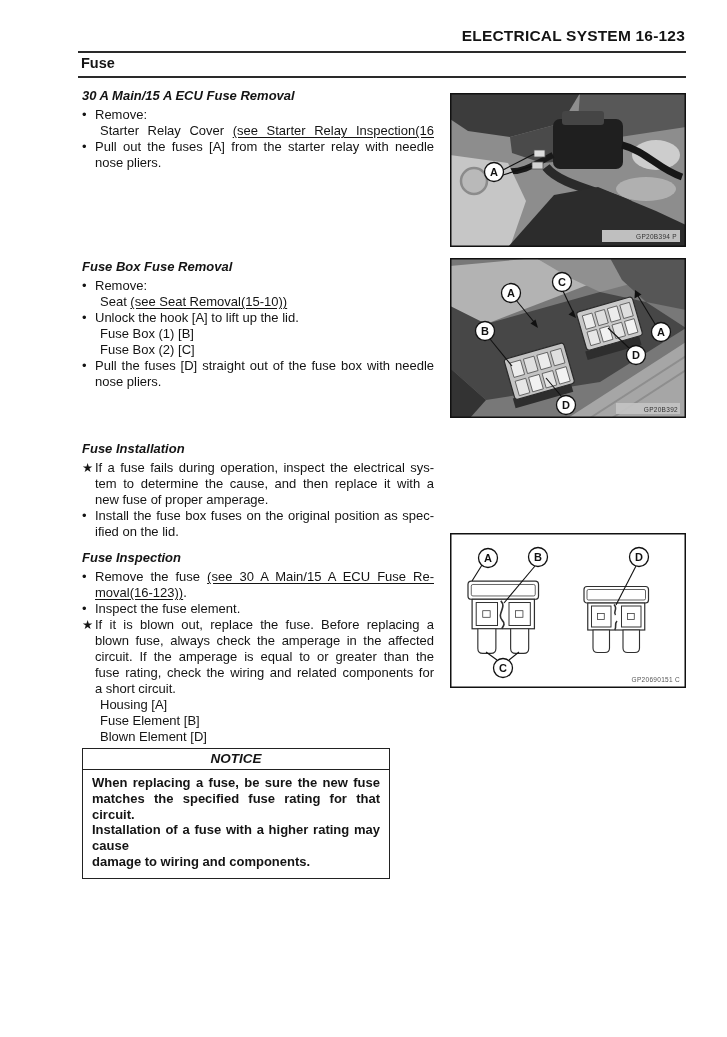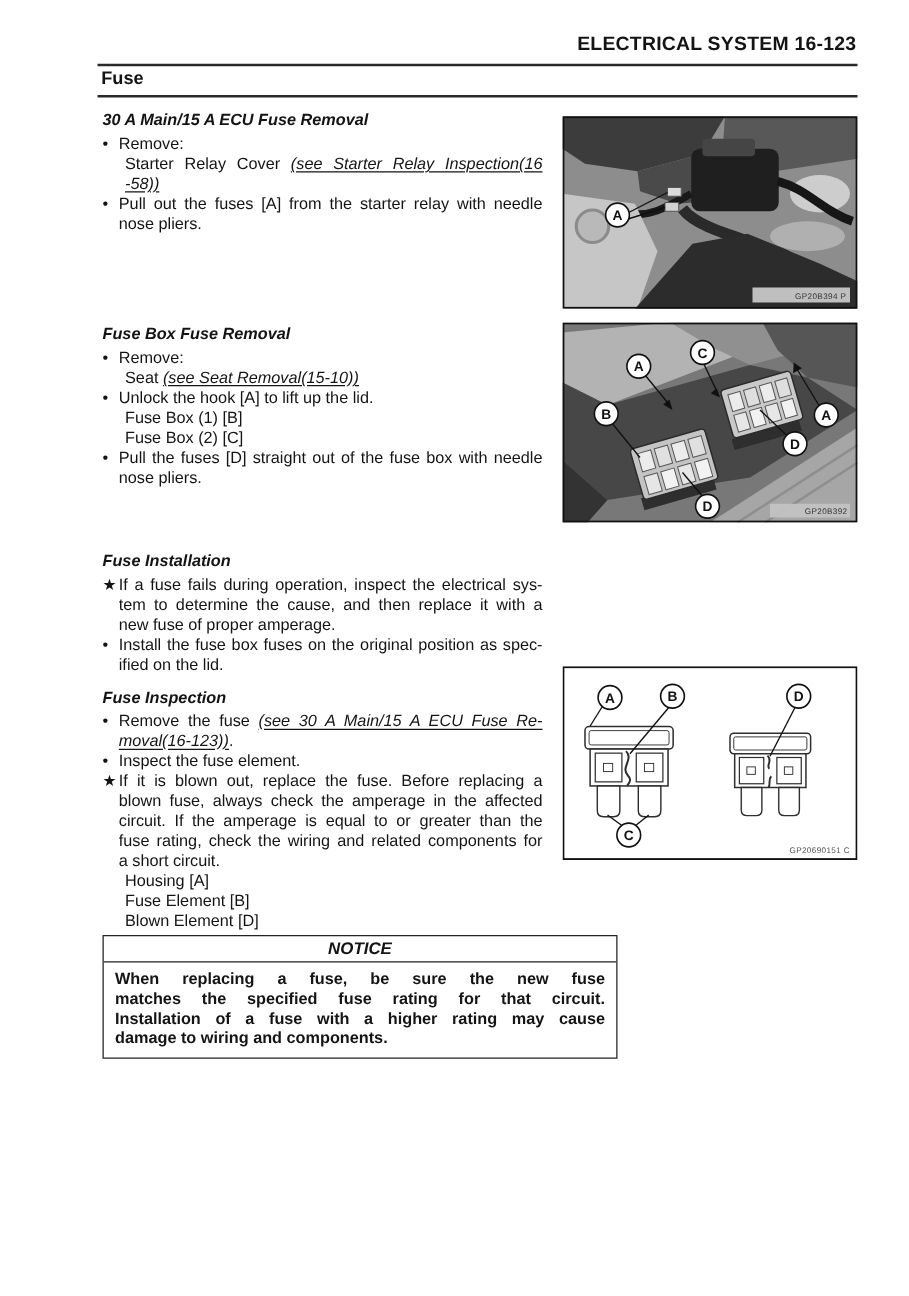"(see Starter Relay Inspection(16" .u { font-style: italic -> none }
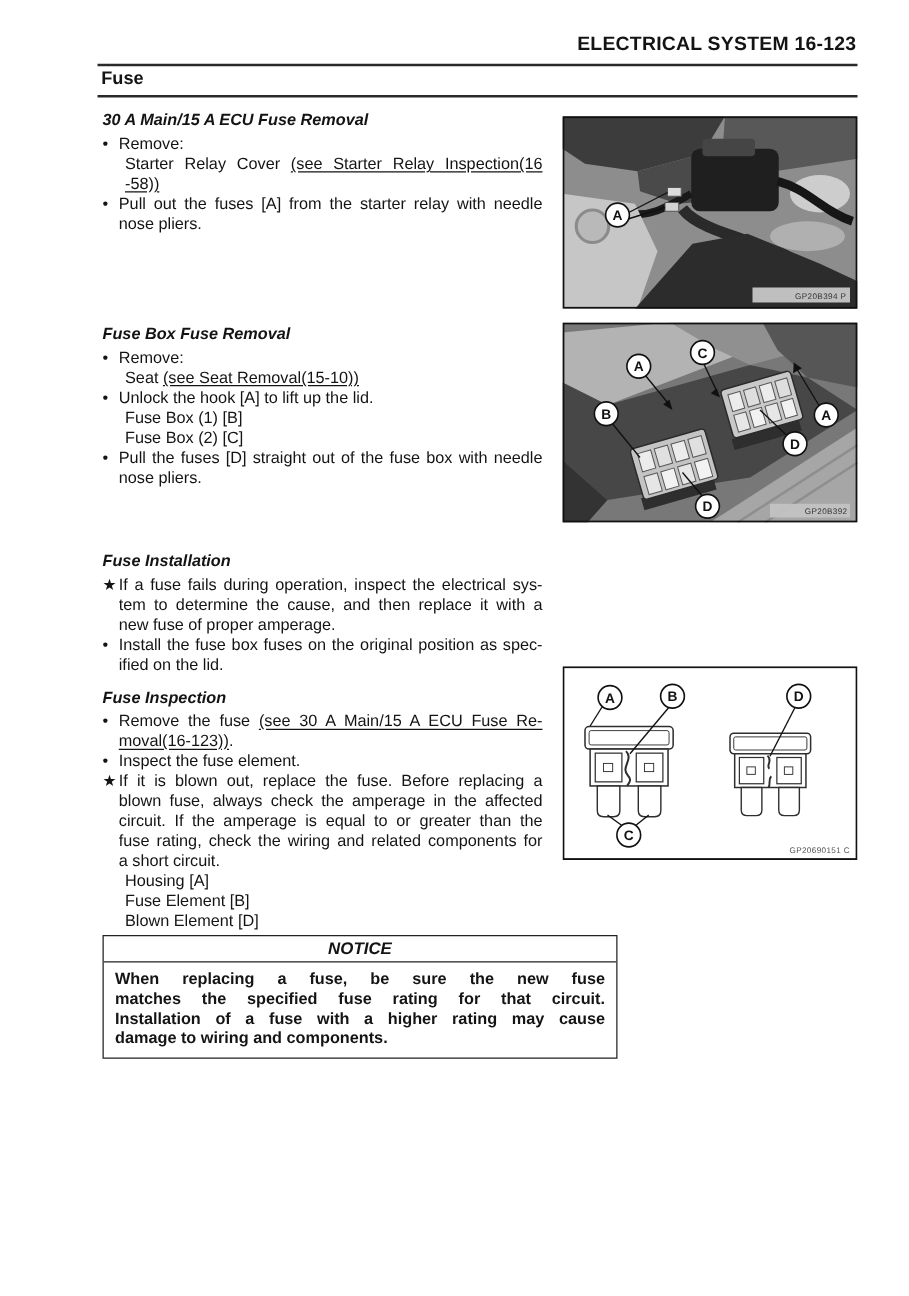"-58))" div.line { html: <div><span>-58))</span></div> -> none }
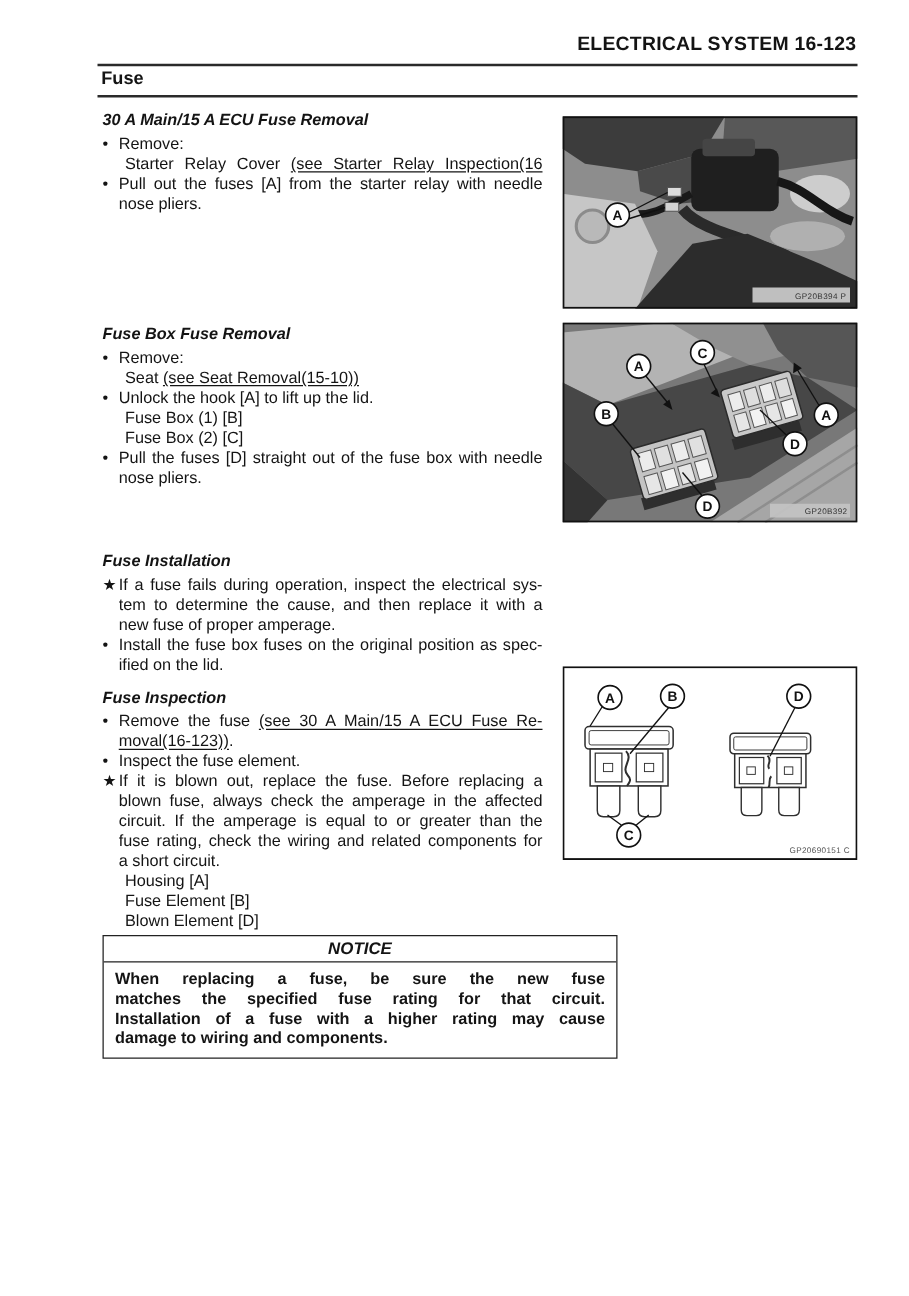"NOTICE" .notice { width: 412px -> 308px }
